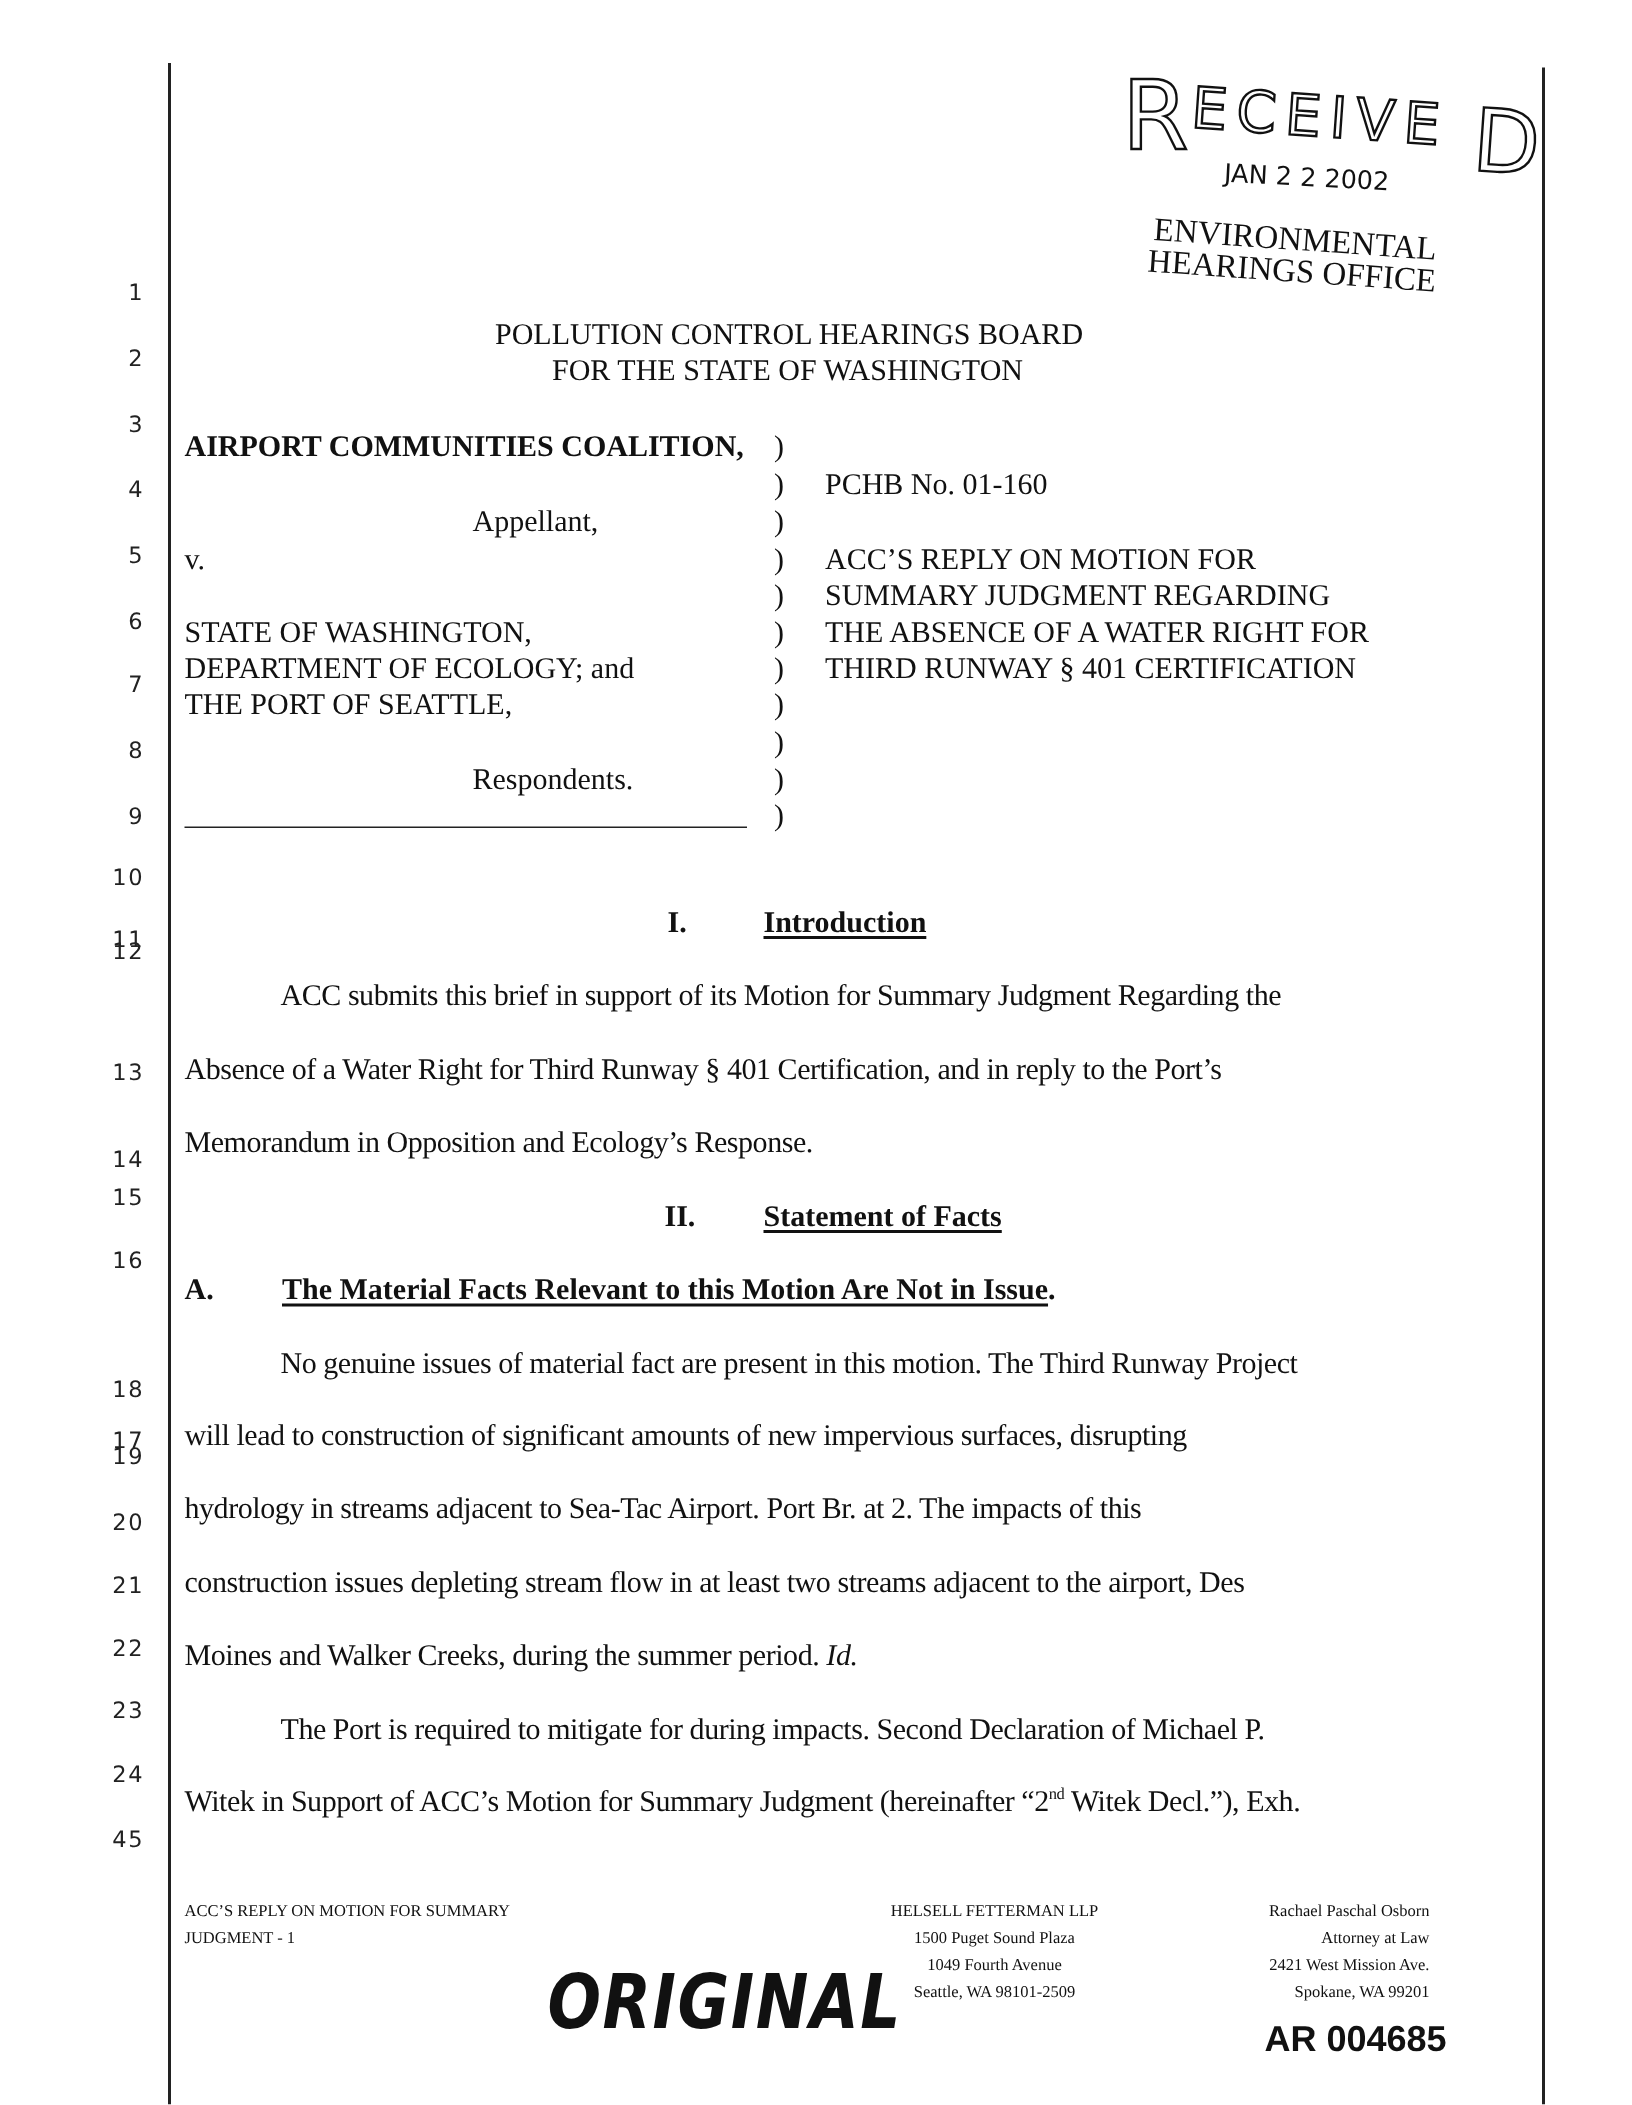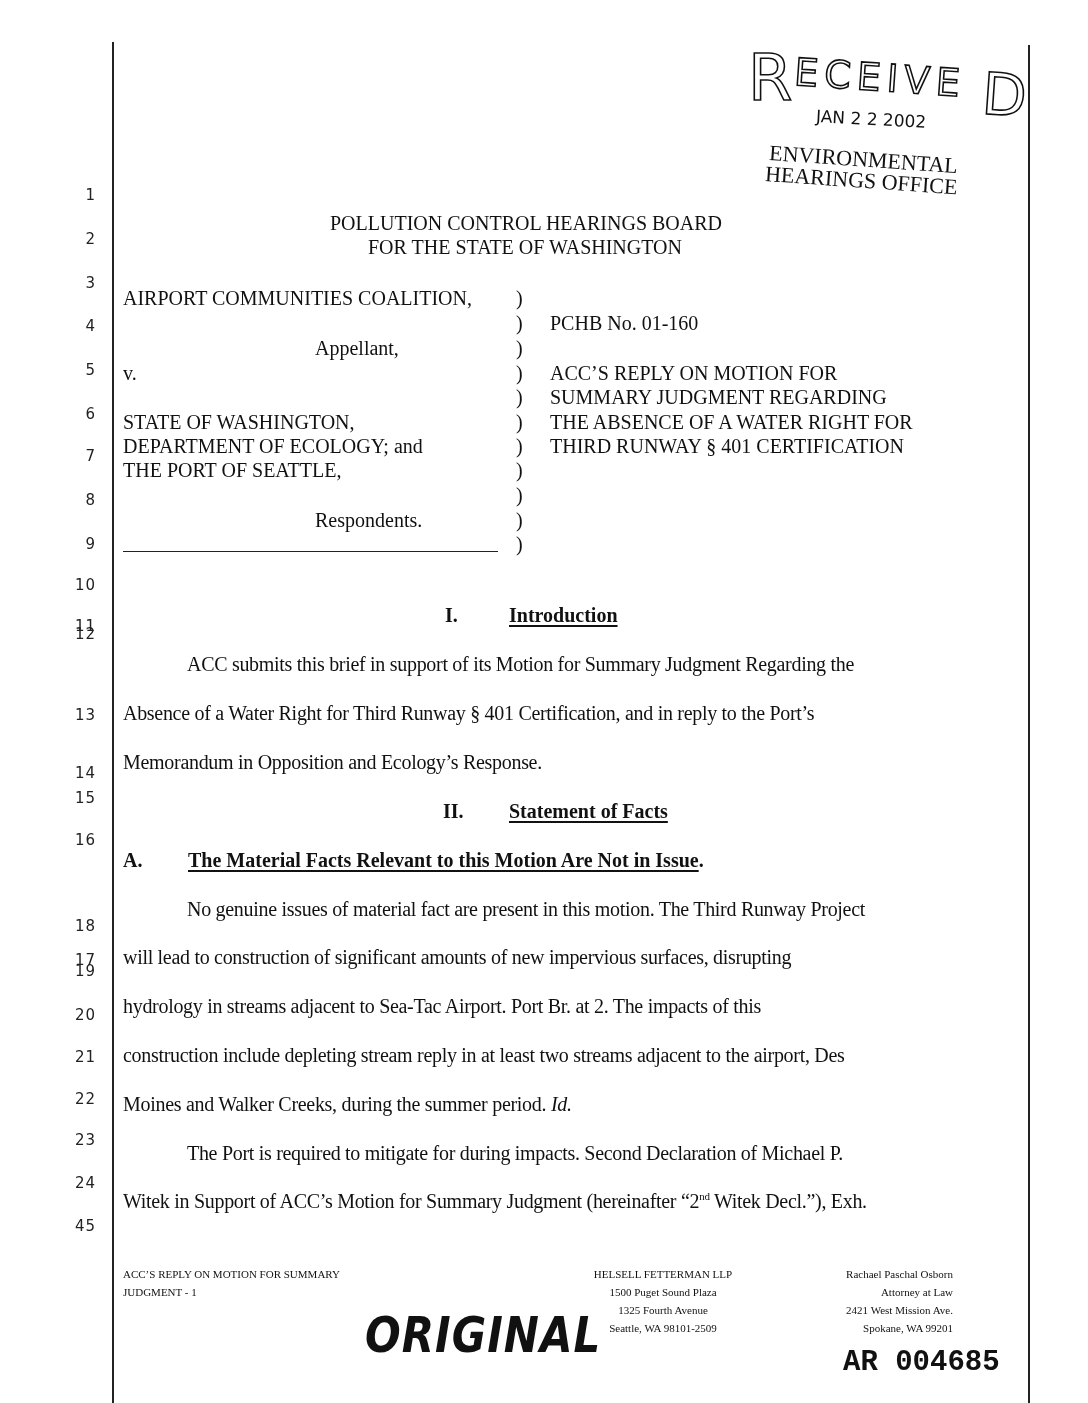"AIRPORT COMMUNITIES COALITION," div.abs { font-weight: none -> bold }
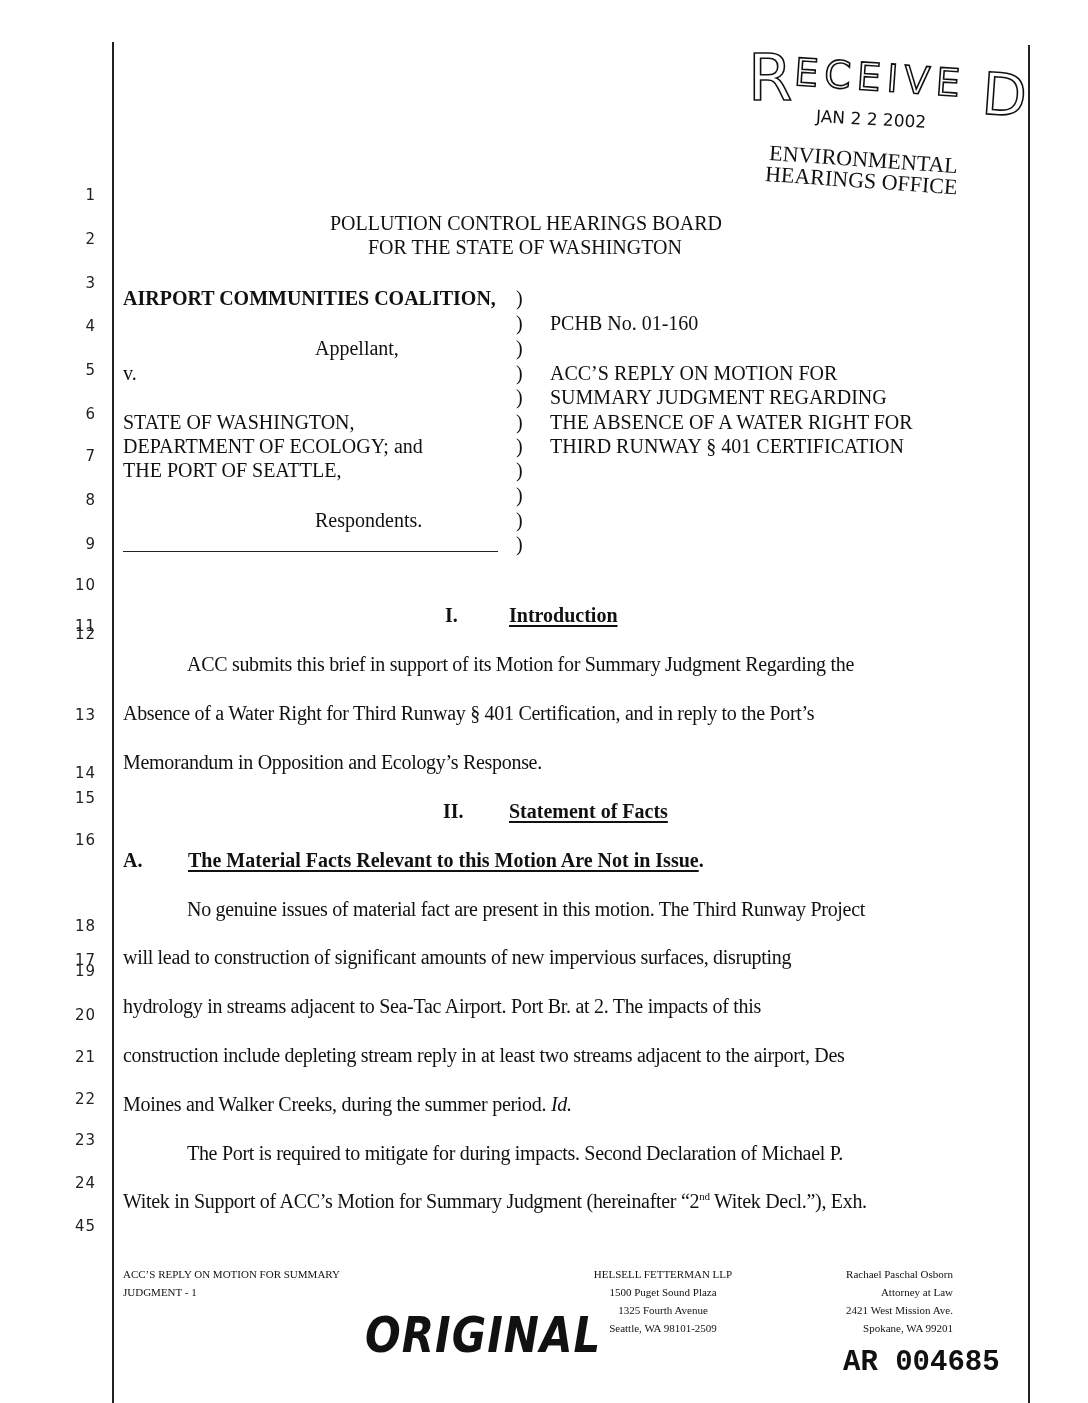"construction include depleting stream" div.abs { text: include depleting stream reply -> issues depleting stream flow }
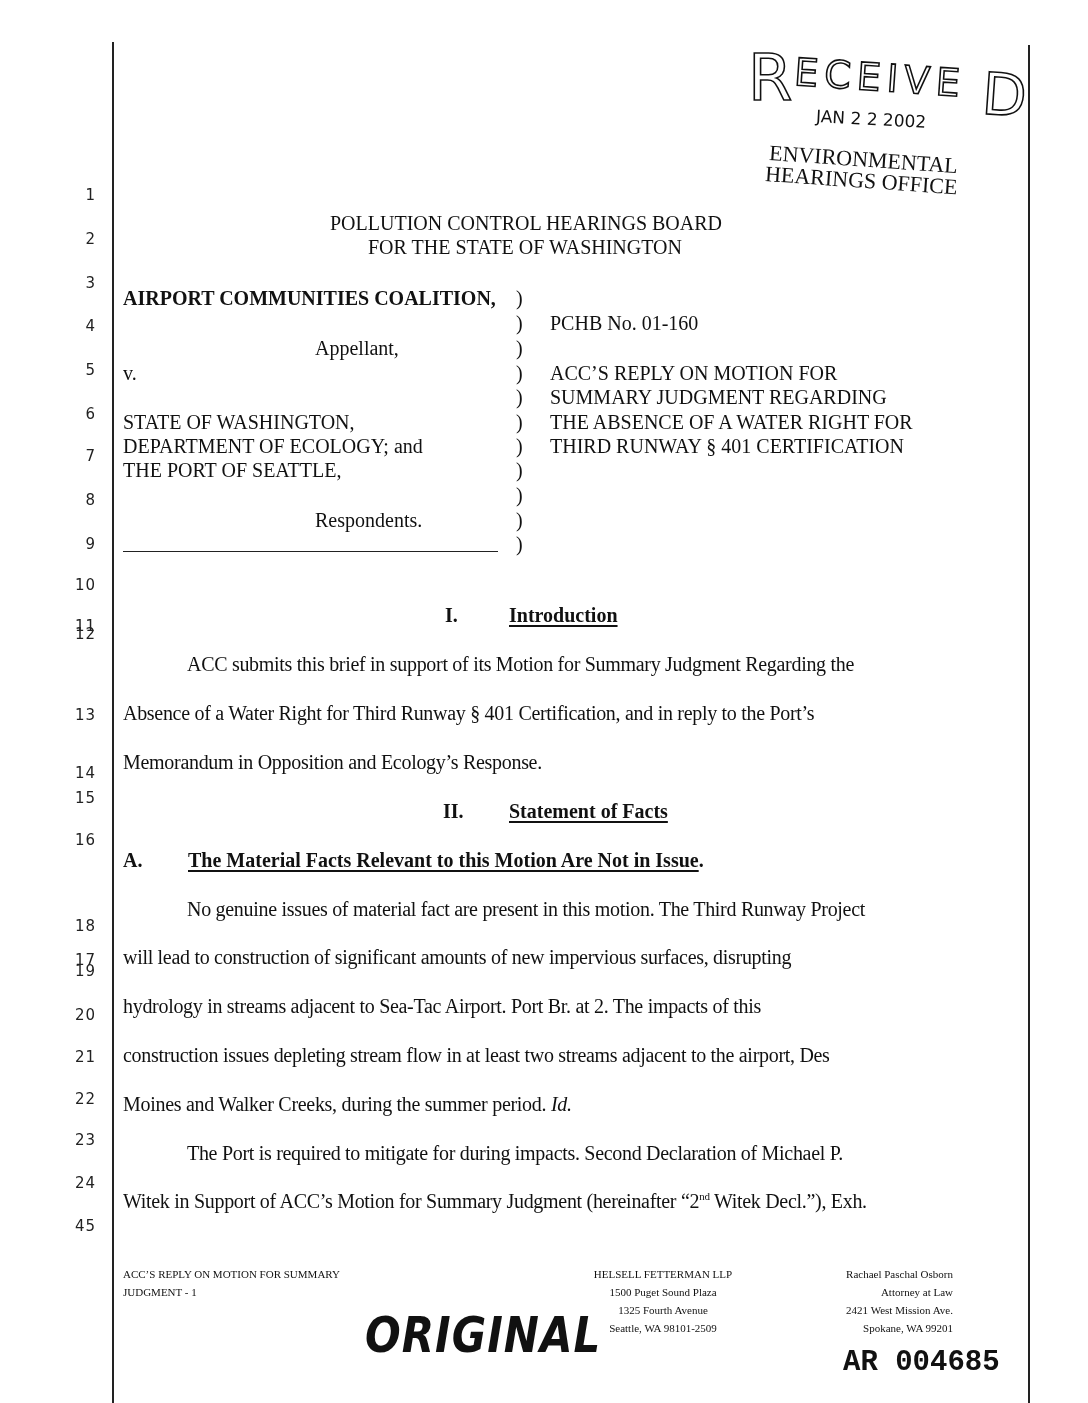"1325 Fourth Avenue" div { text: 1325 -> 1049 }
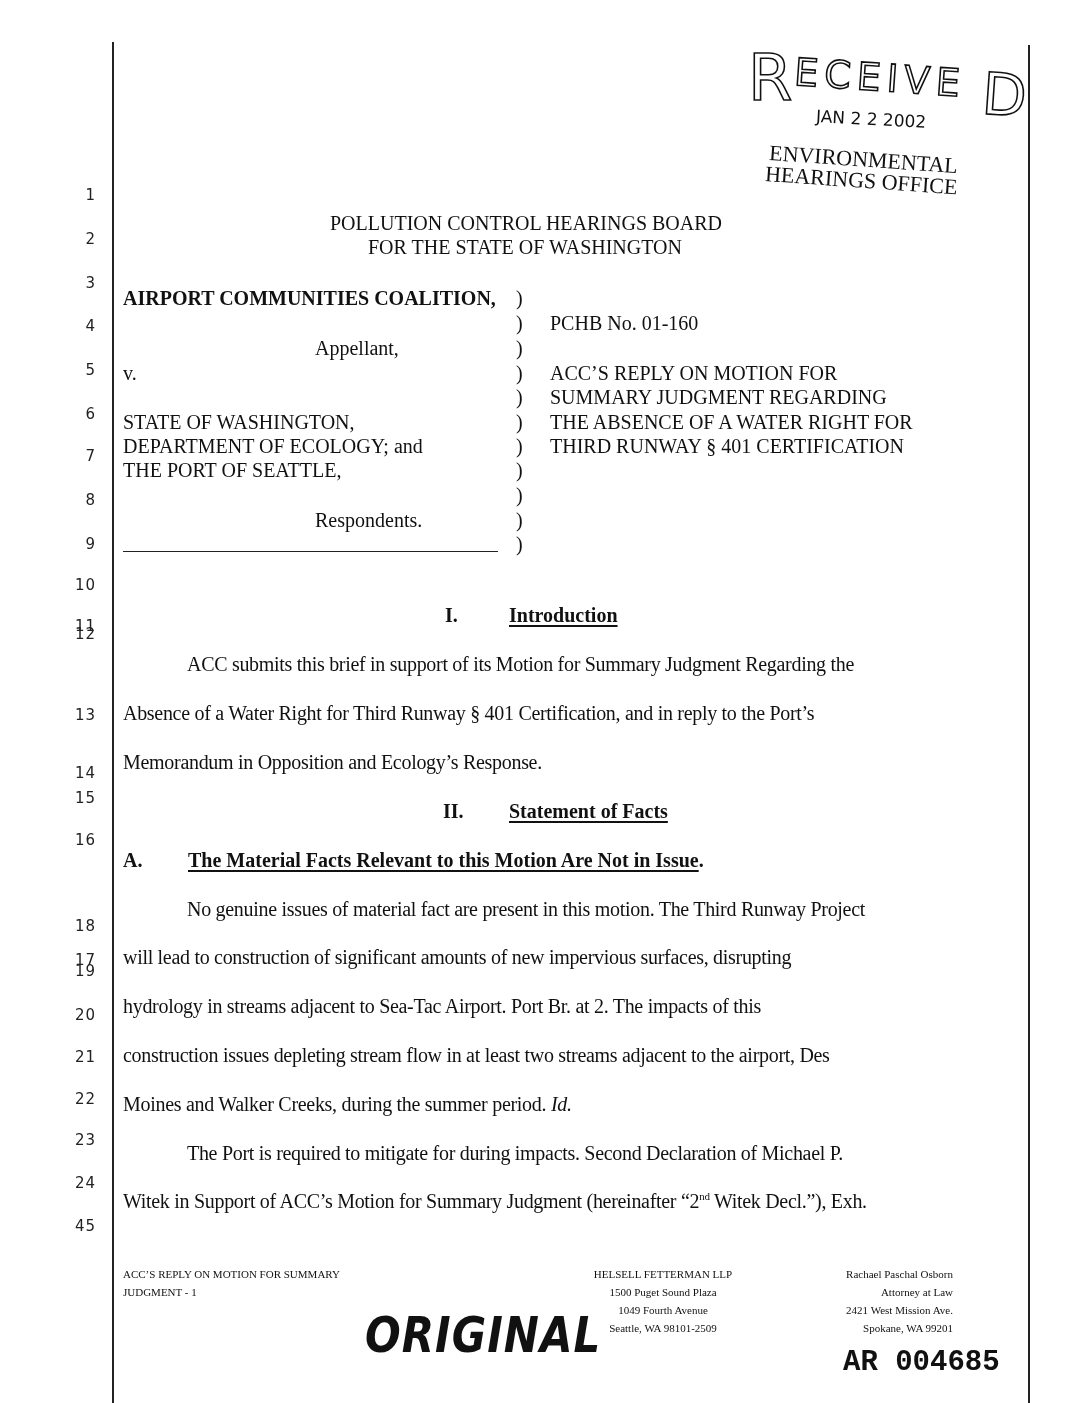"AR 004685" .ar { font-family: Liberation Mono, monospace -> Liberation Sans, sans-serif; font-size: 29px -> 24px }
